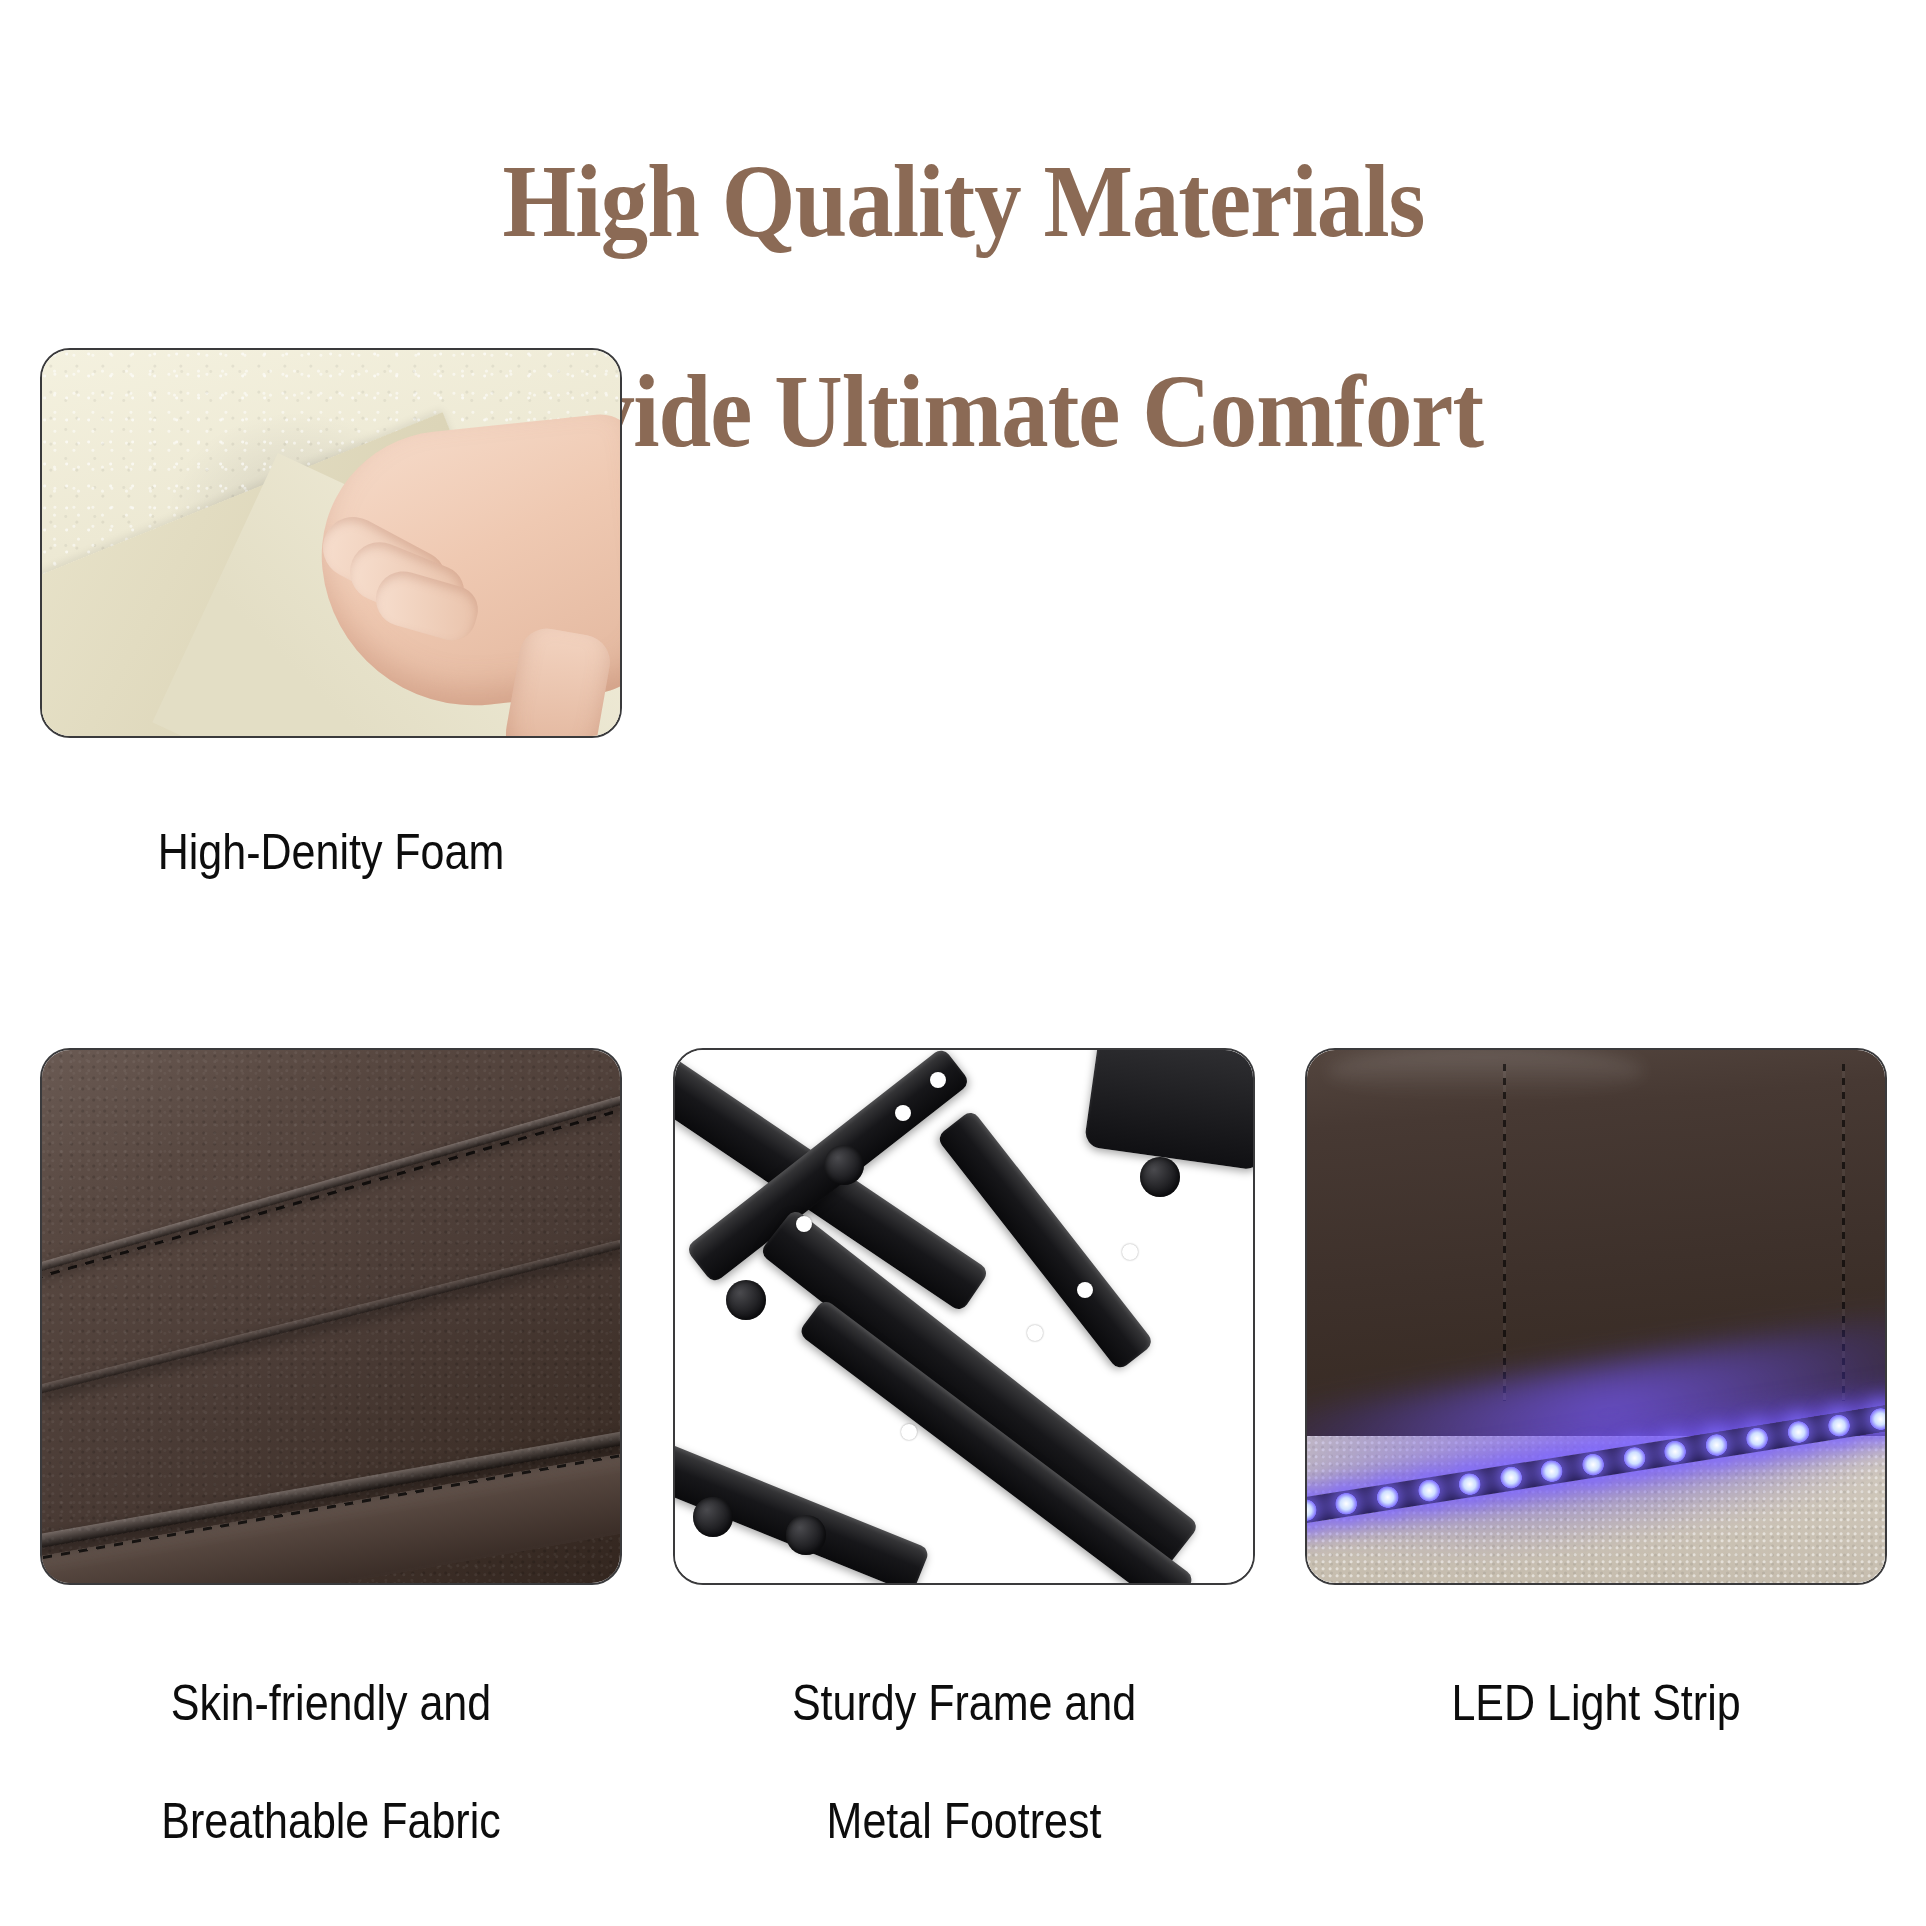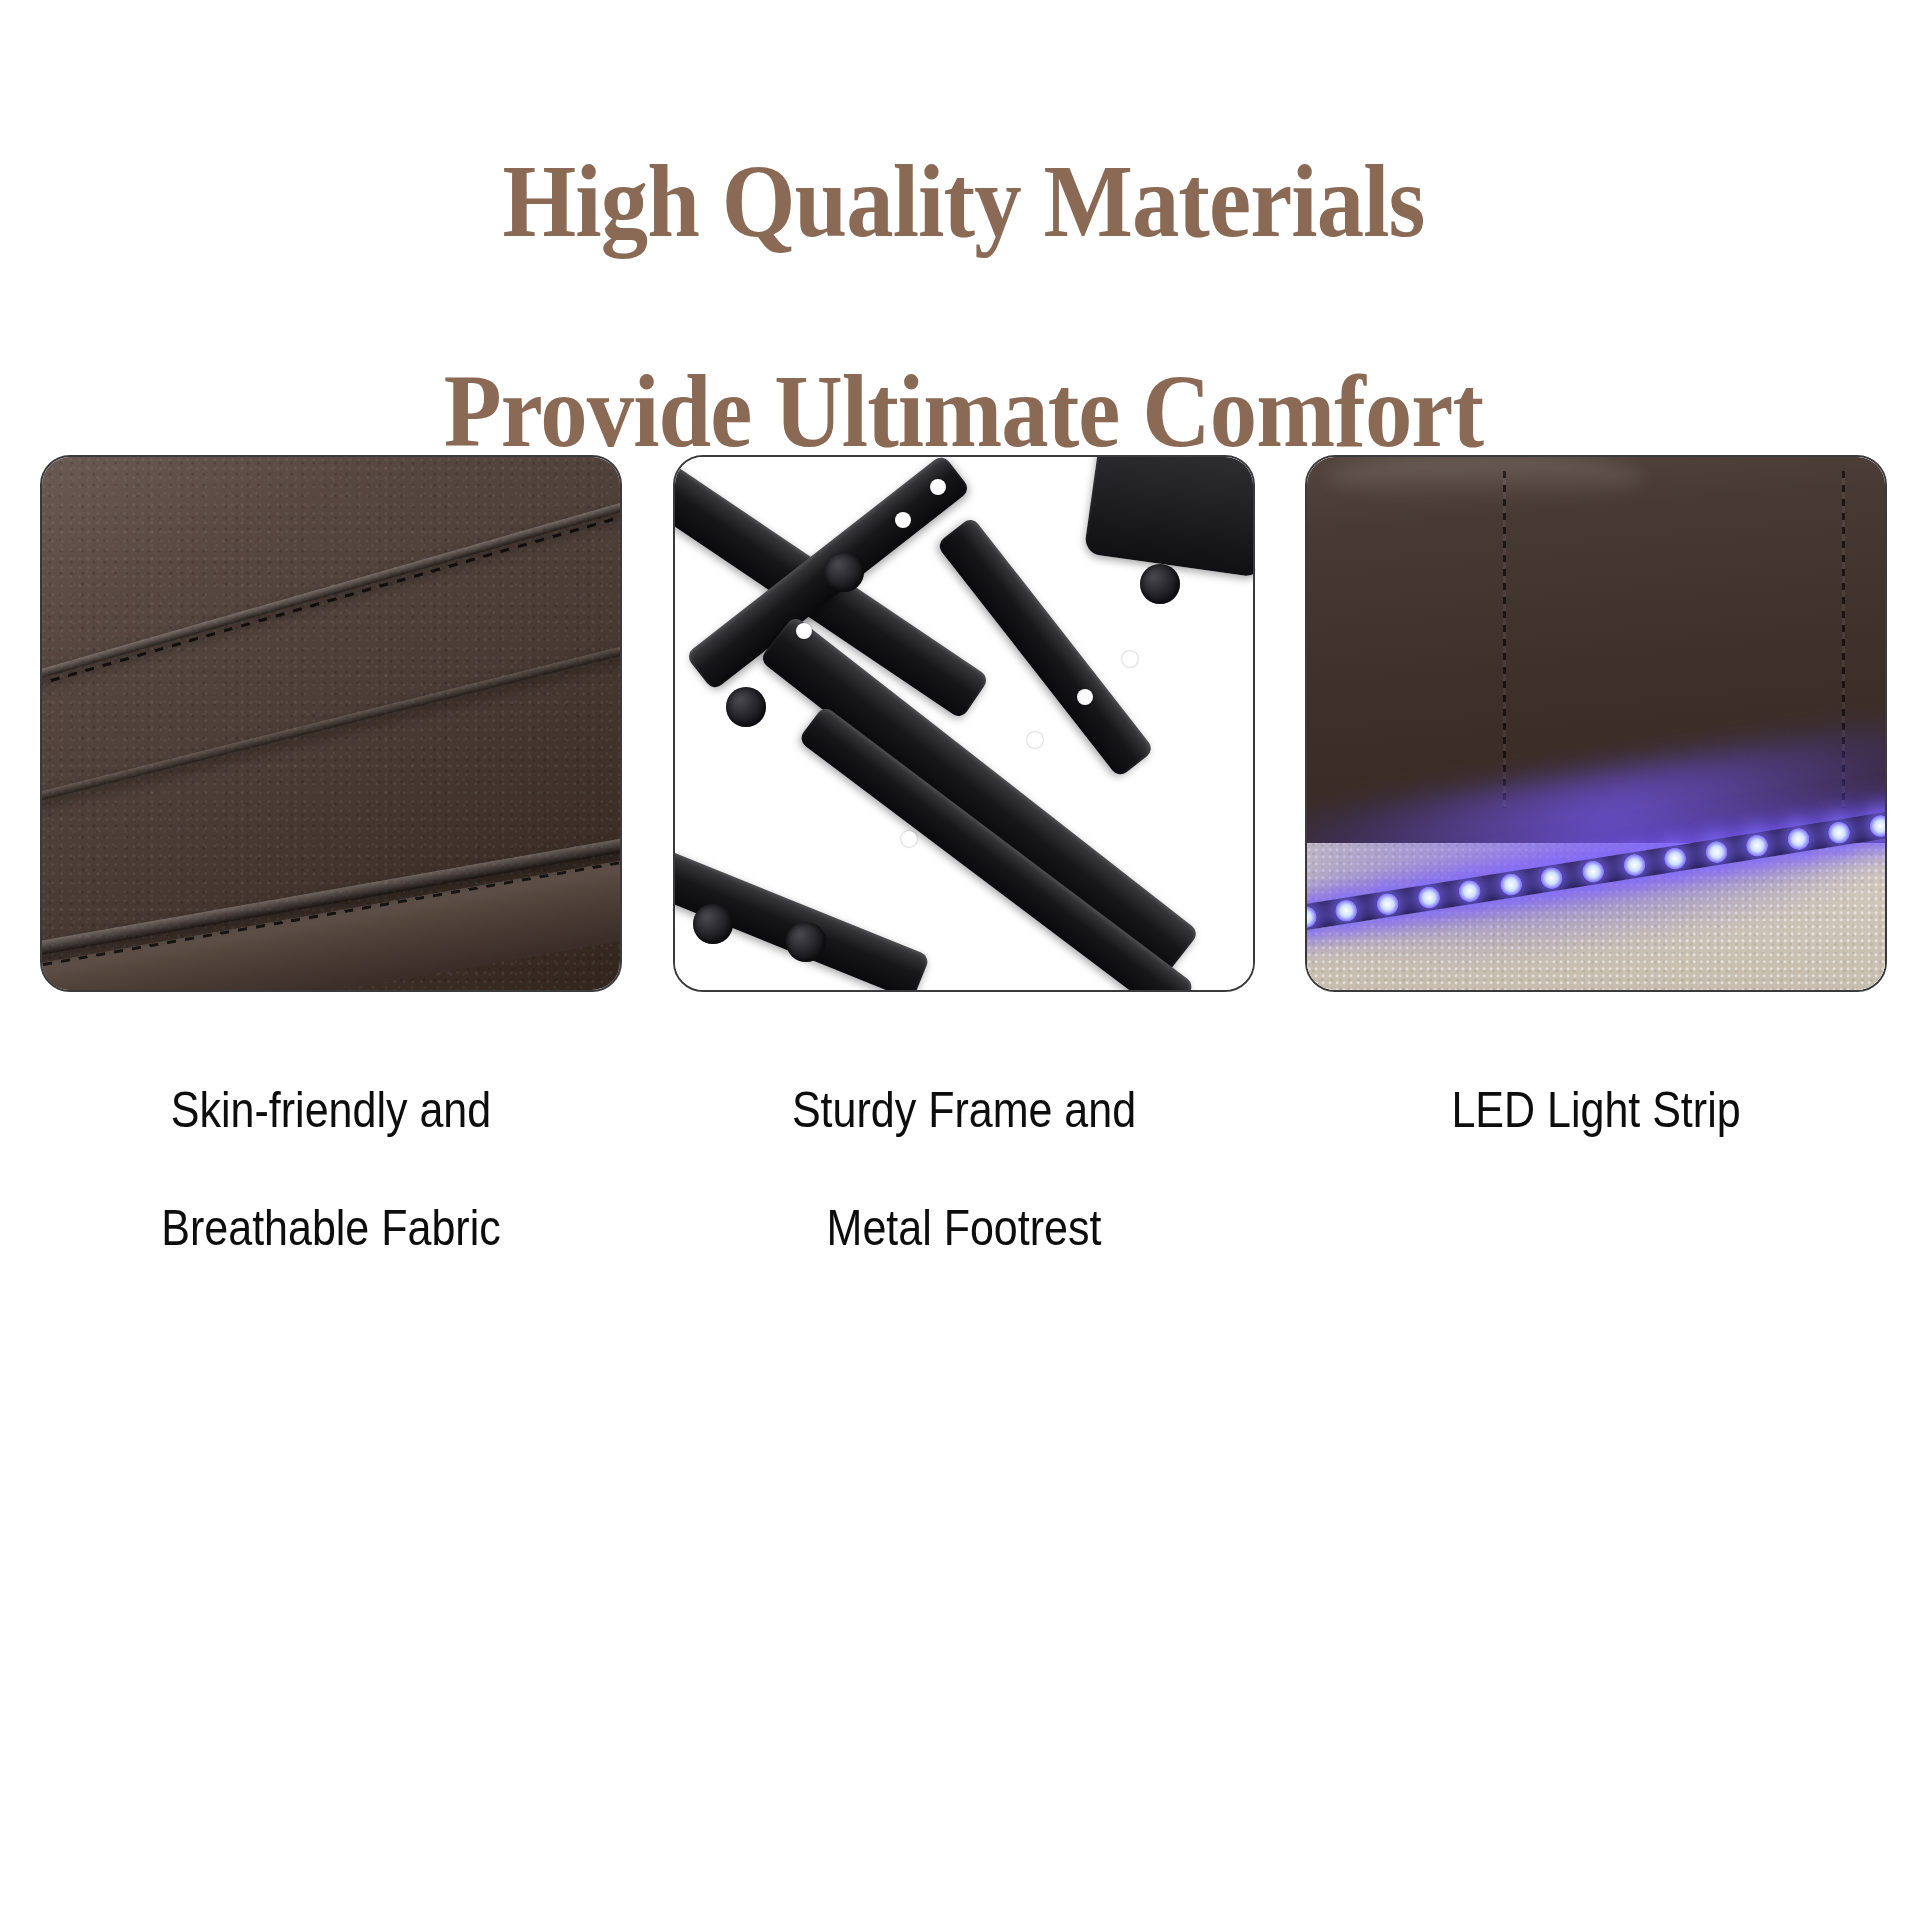"High-Denity Foam" div.cell { html: none -> <div> <div> <div> <div></div> <div></div> <div></div> <div></div> <div></div> <div></div> <div></div> <div></div> <div></div> </div> </div> <div> <div>High-Denity Foam</div> </div> </div> }
